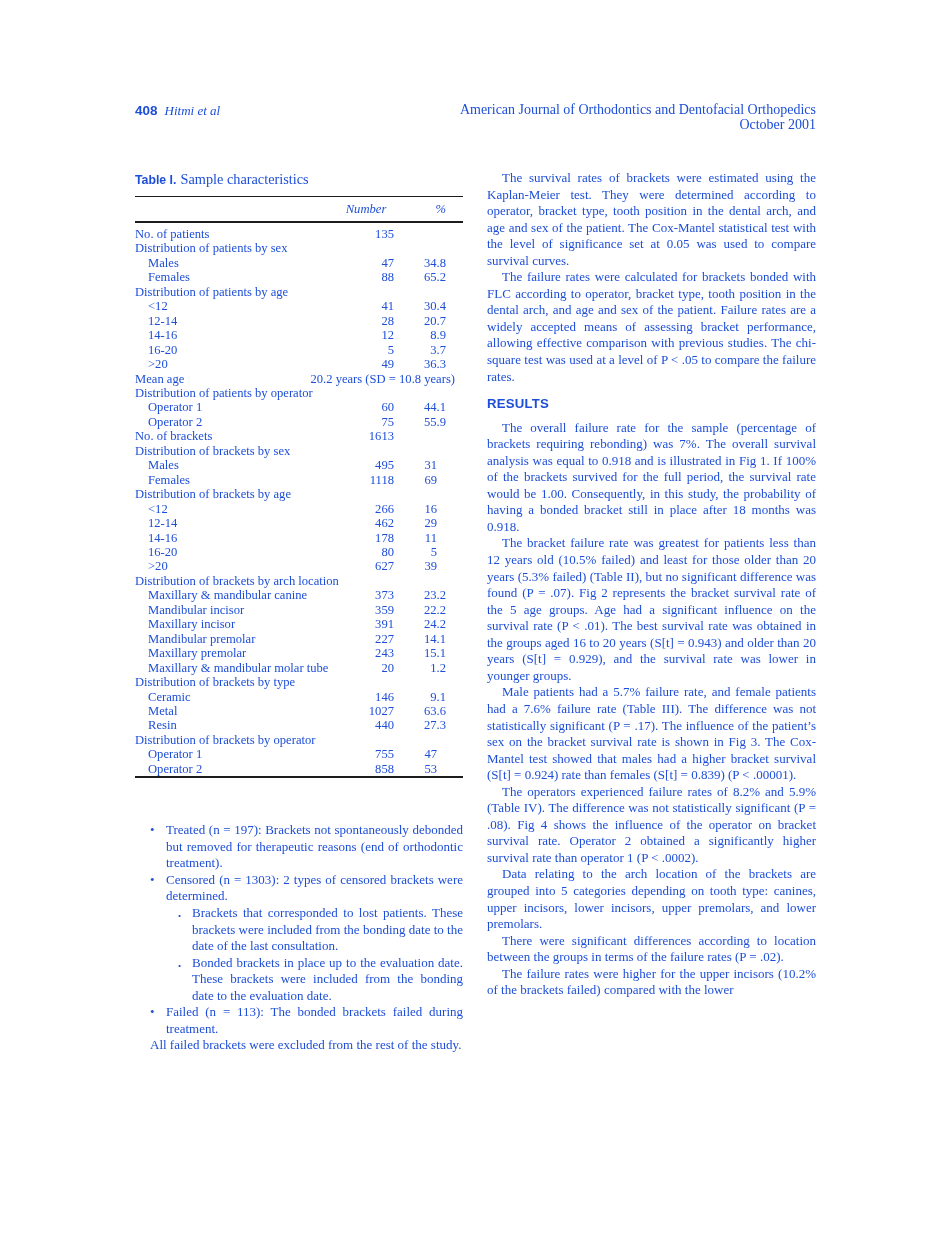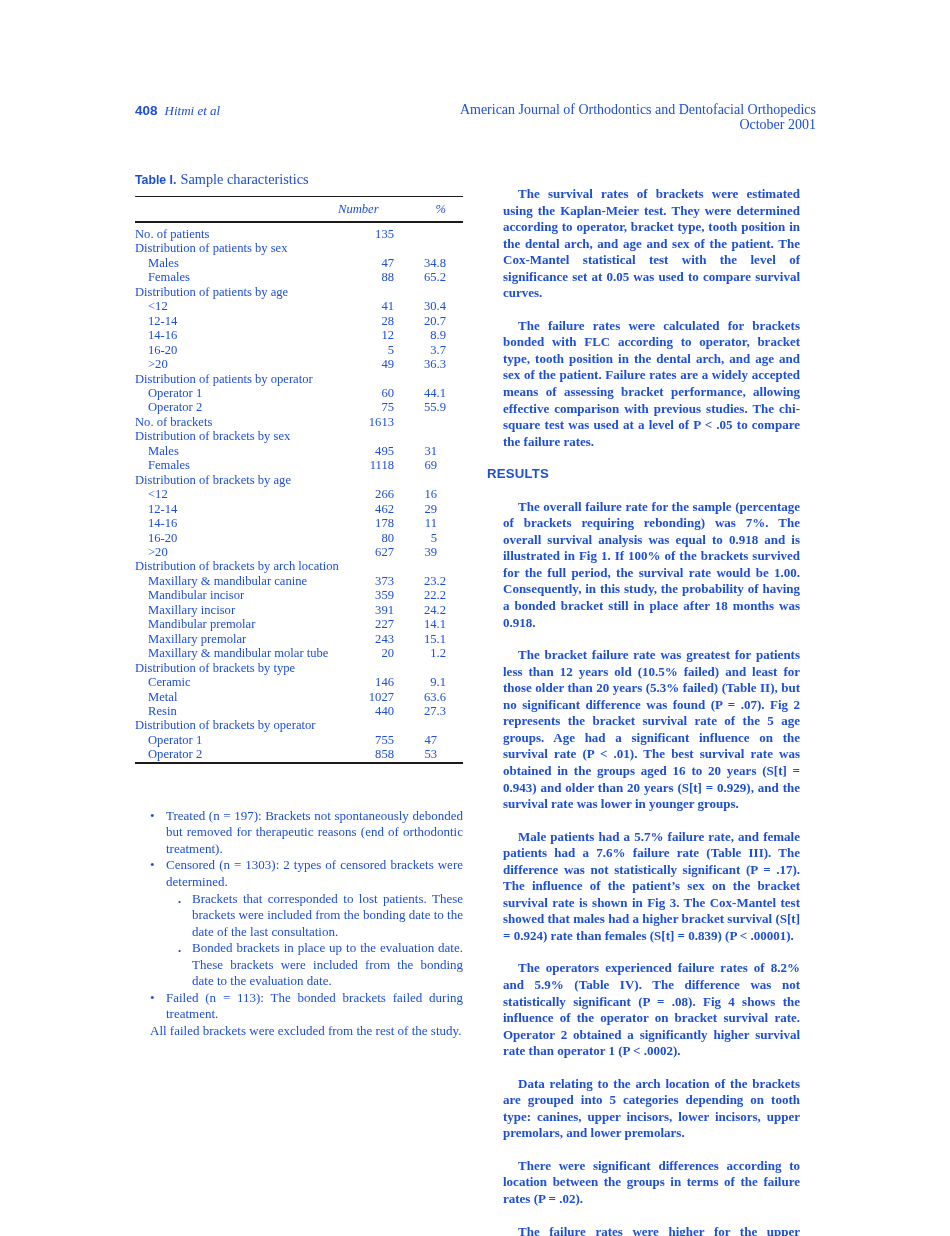"The survival rates of brackets" .para { font-weight: bold -> none; margin: 16px -> 0 }
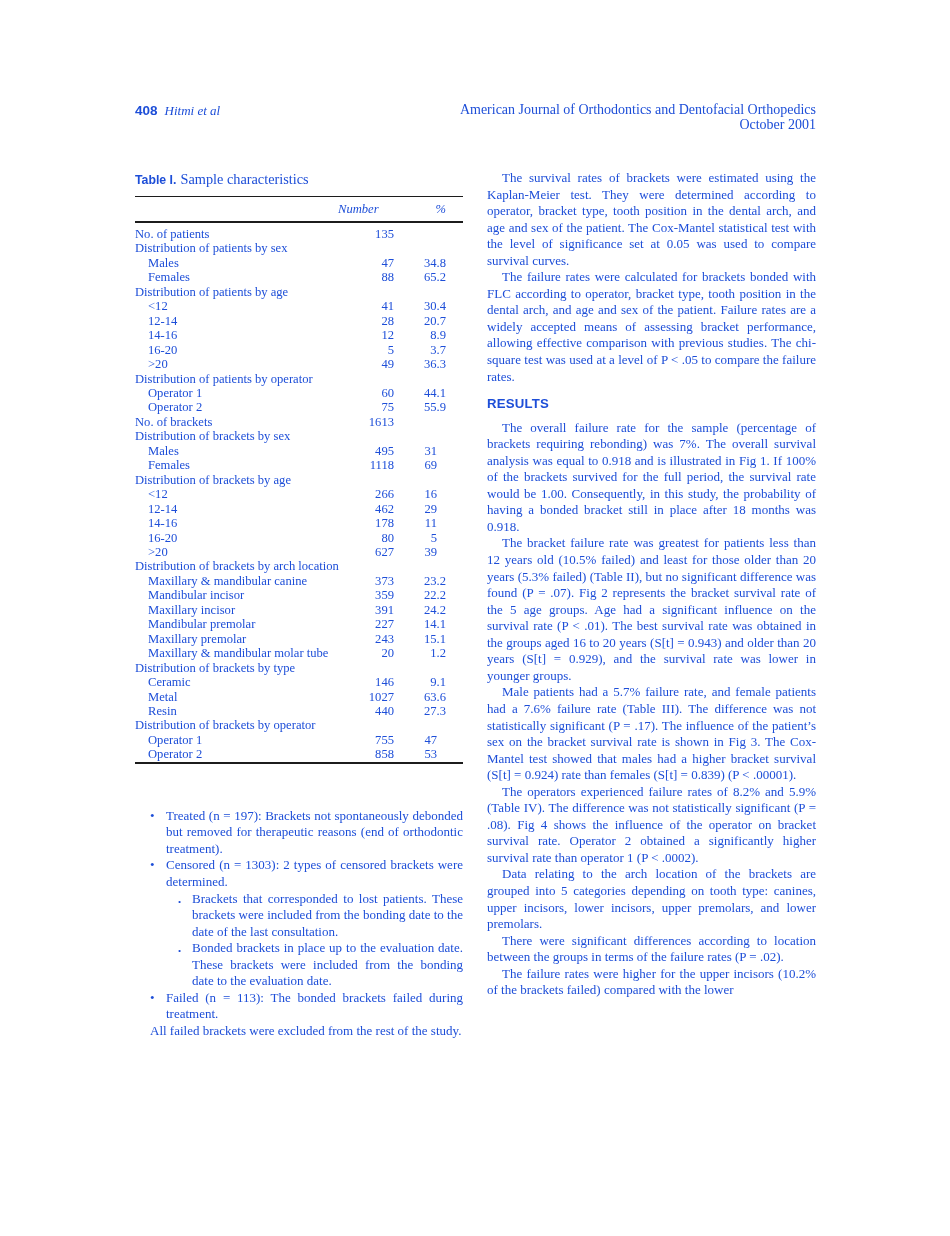"Number" .thead .hnum { text-align: left -> center }
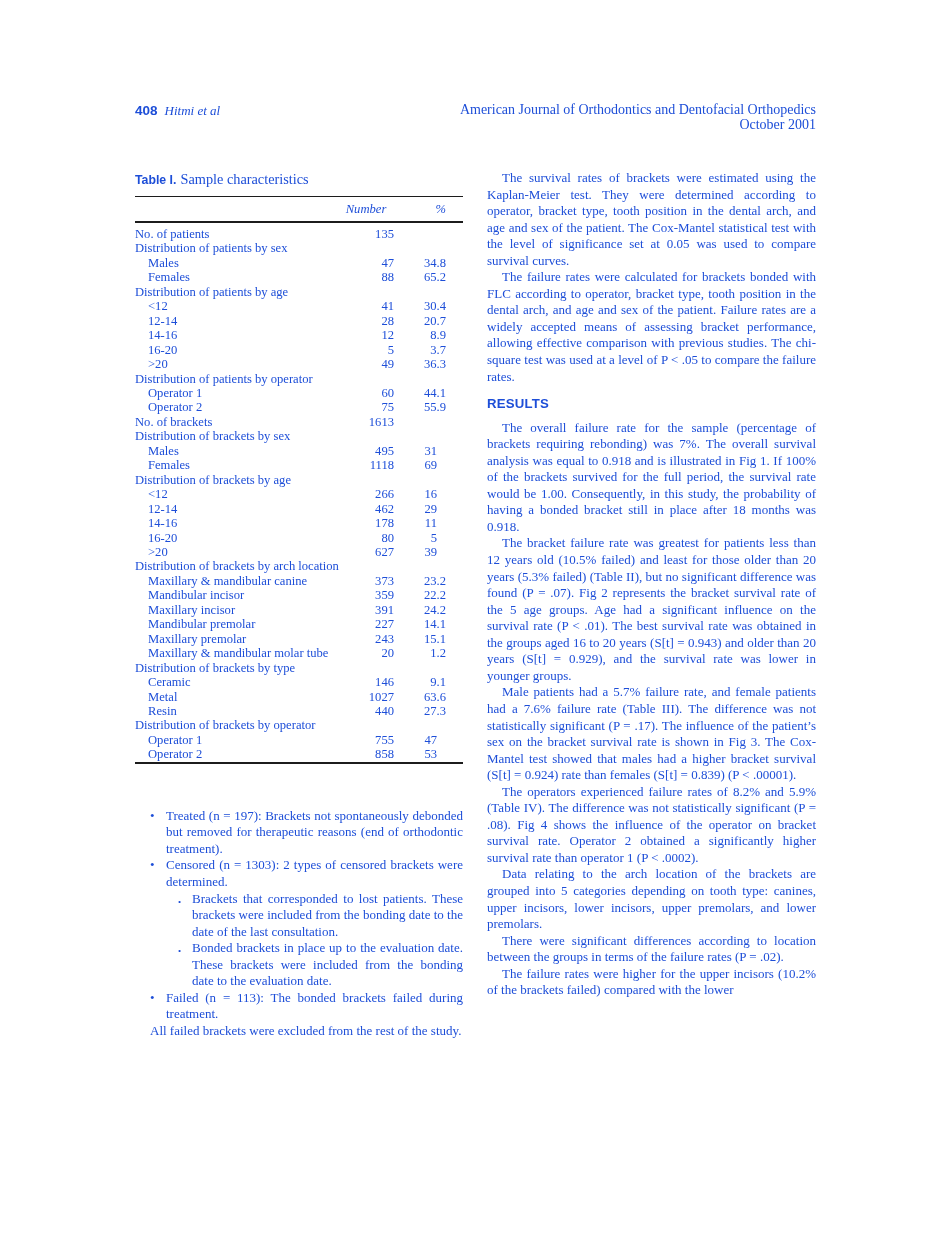"Mean age" div.trow { html: none -> <div> <span>Mean age</span> <span>20.2 years (SD = 10.8 years)</span> </div> }
